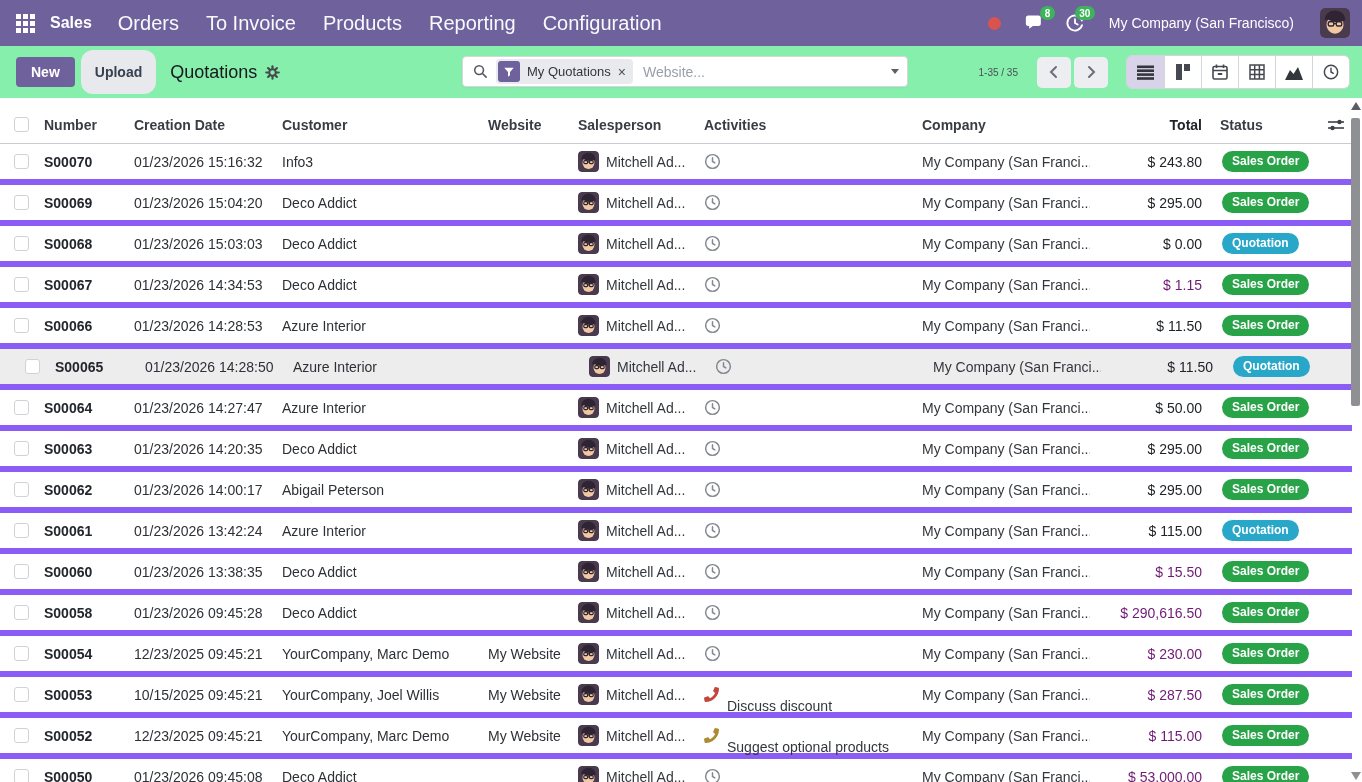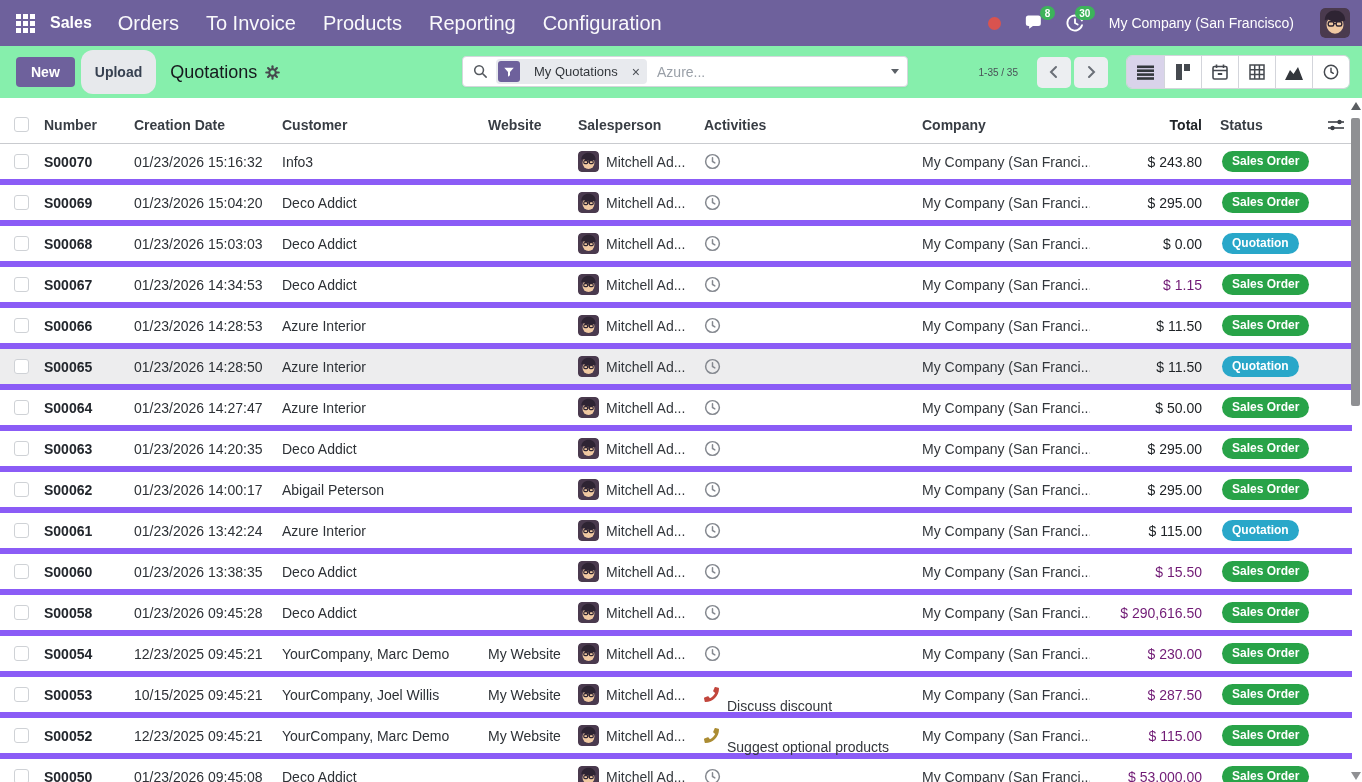"My Quotations" .facet { gap: 14px -> 7px }
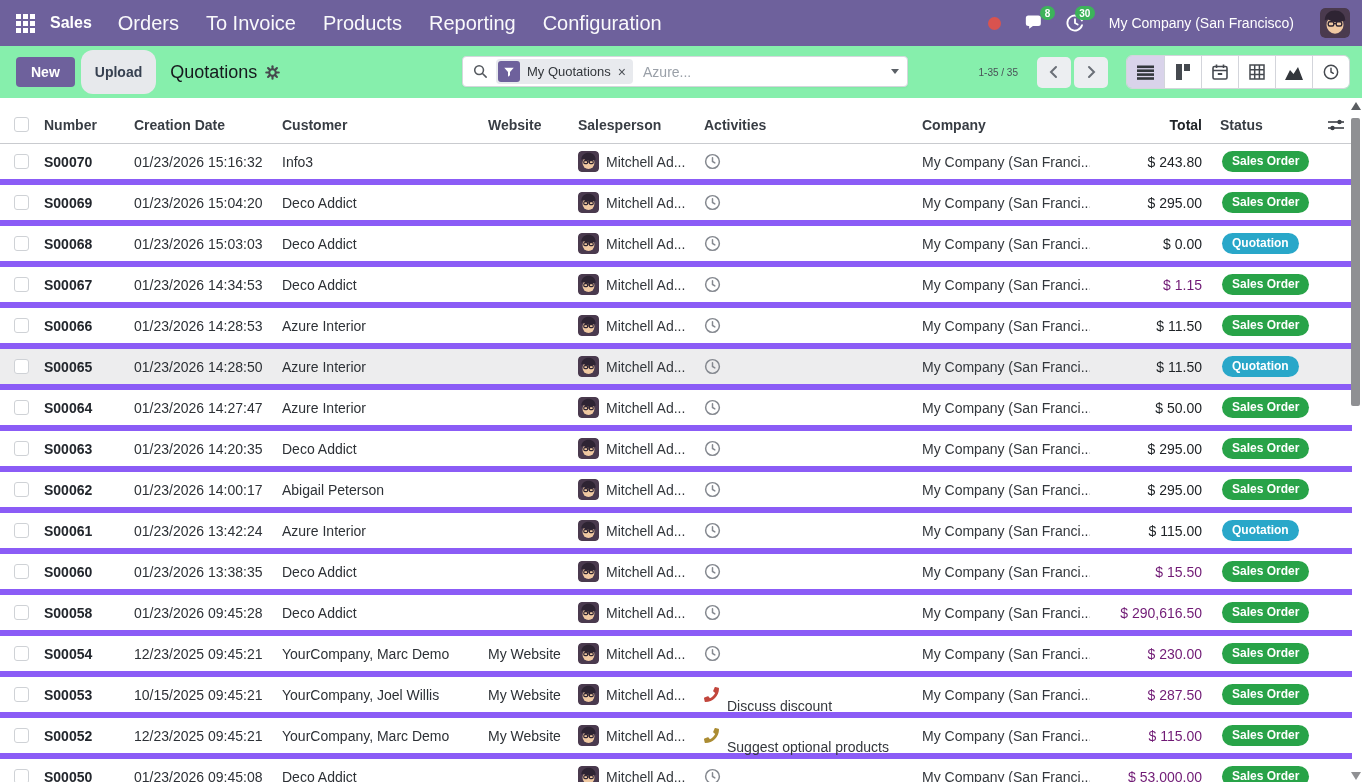"Azure..." span.search-placeholder { text: Azure -> Website }
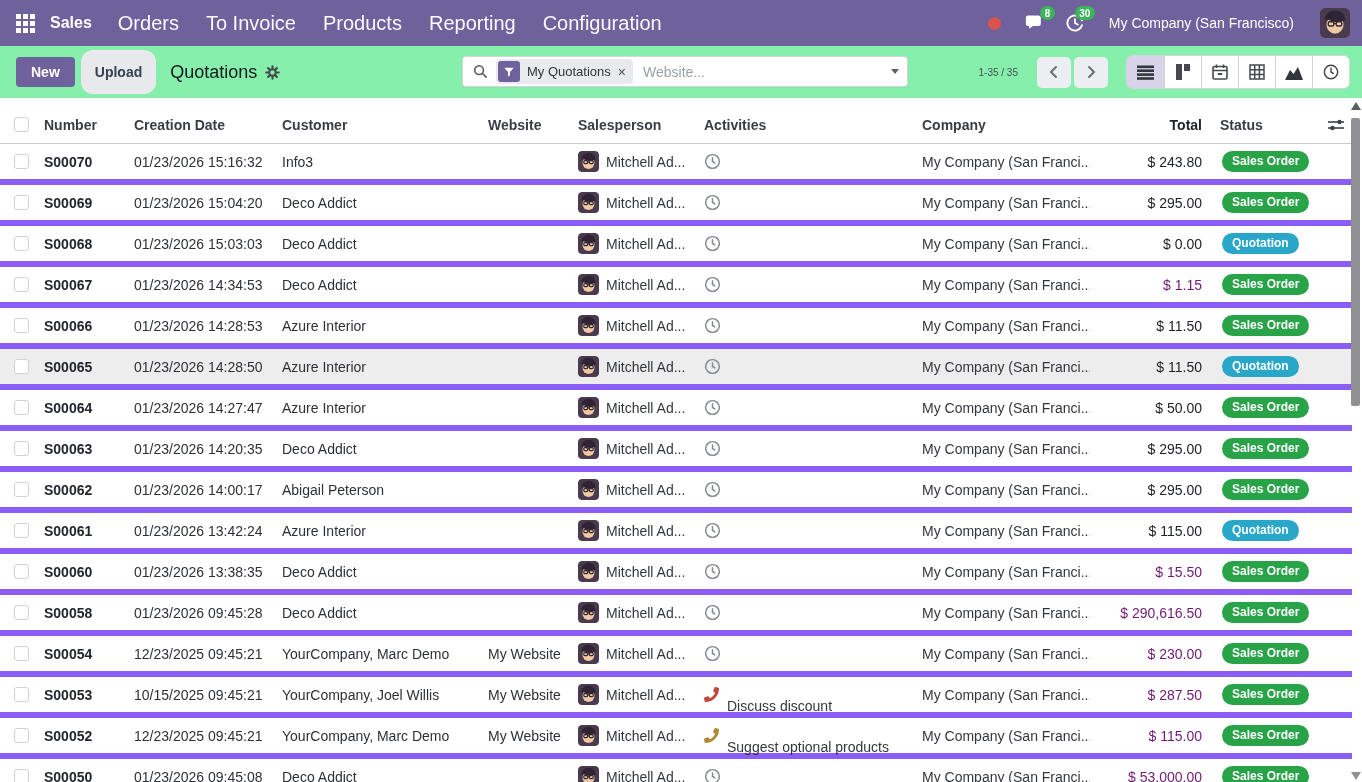"S00065" .row.hl { padding-left: none -> 11px }
